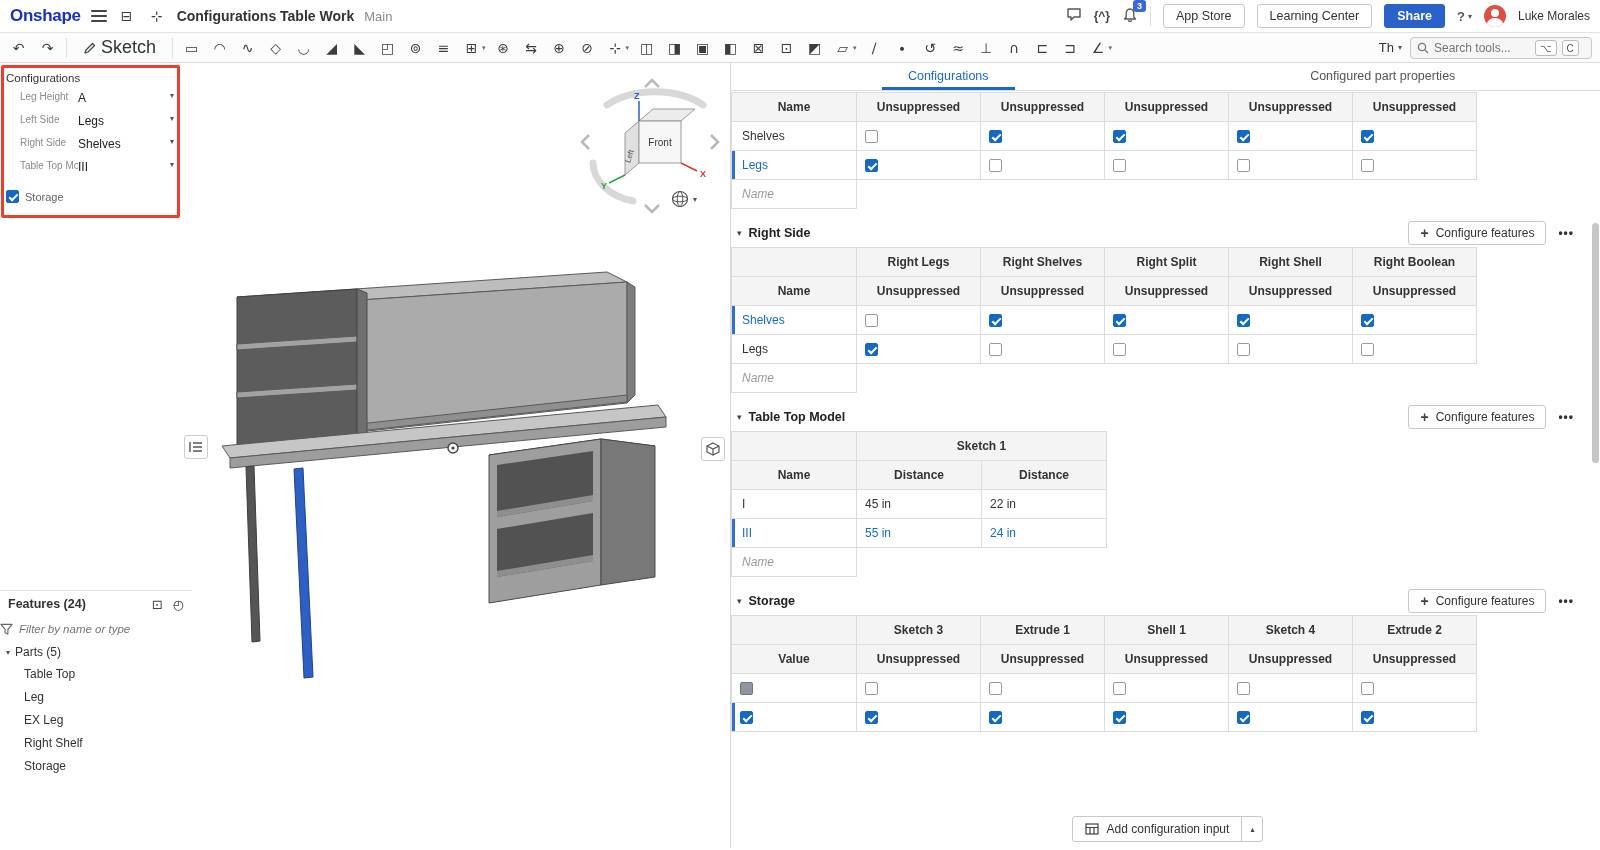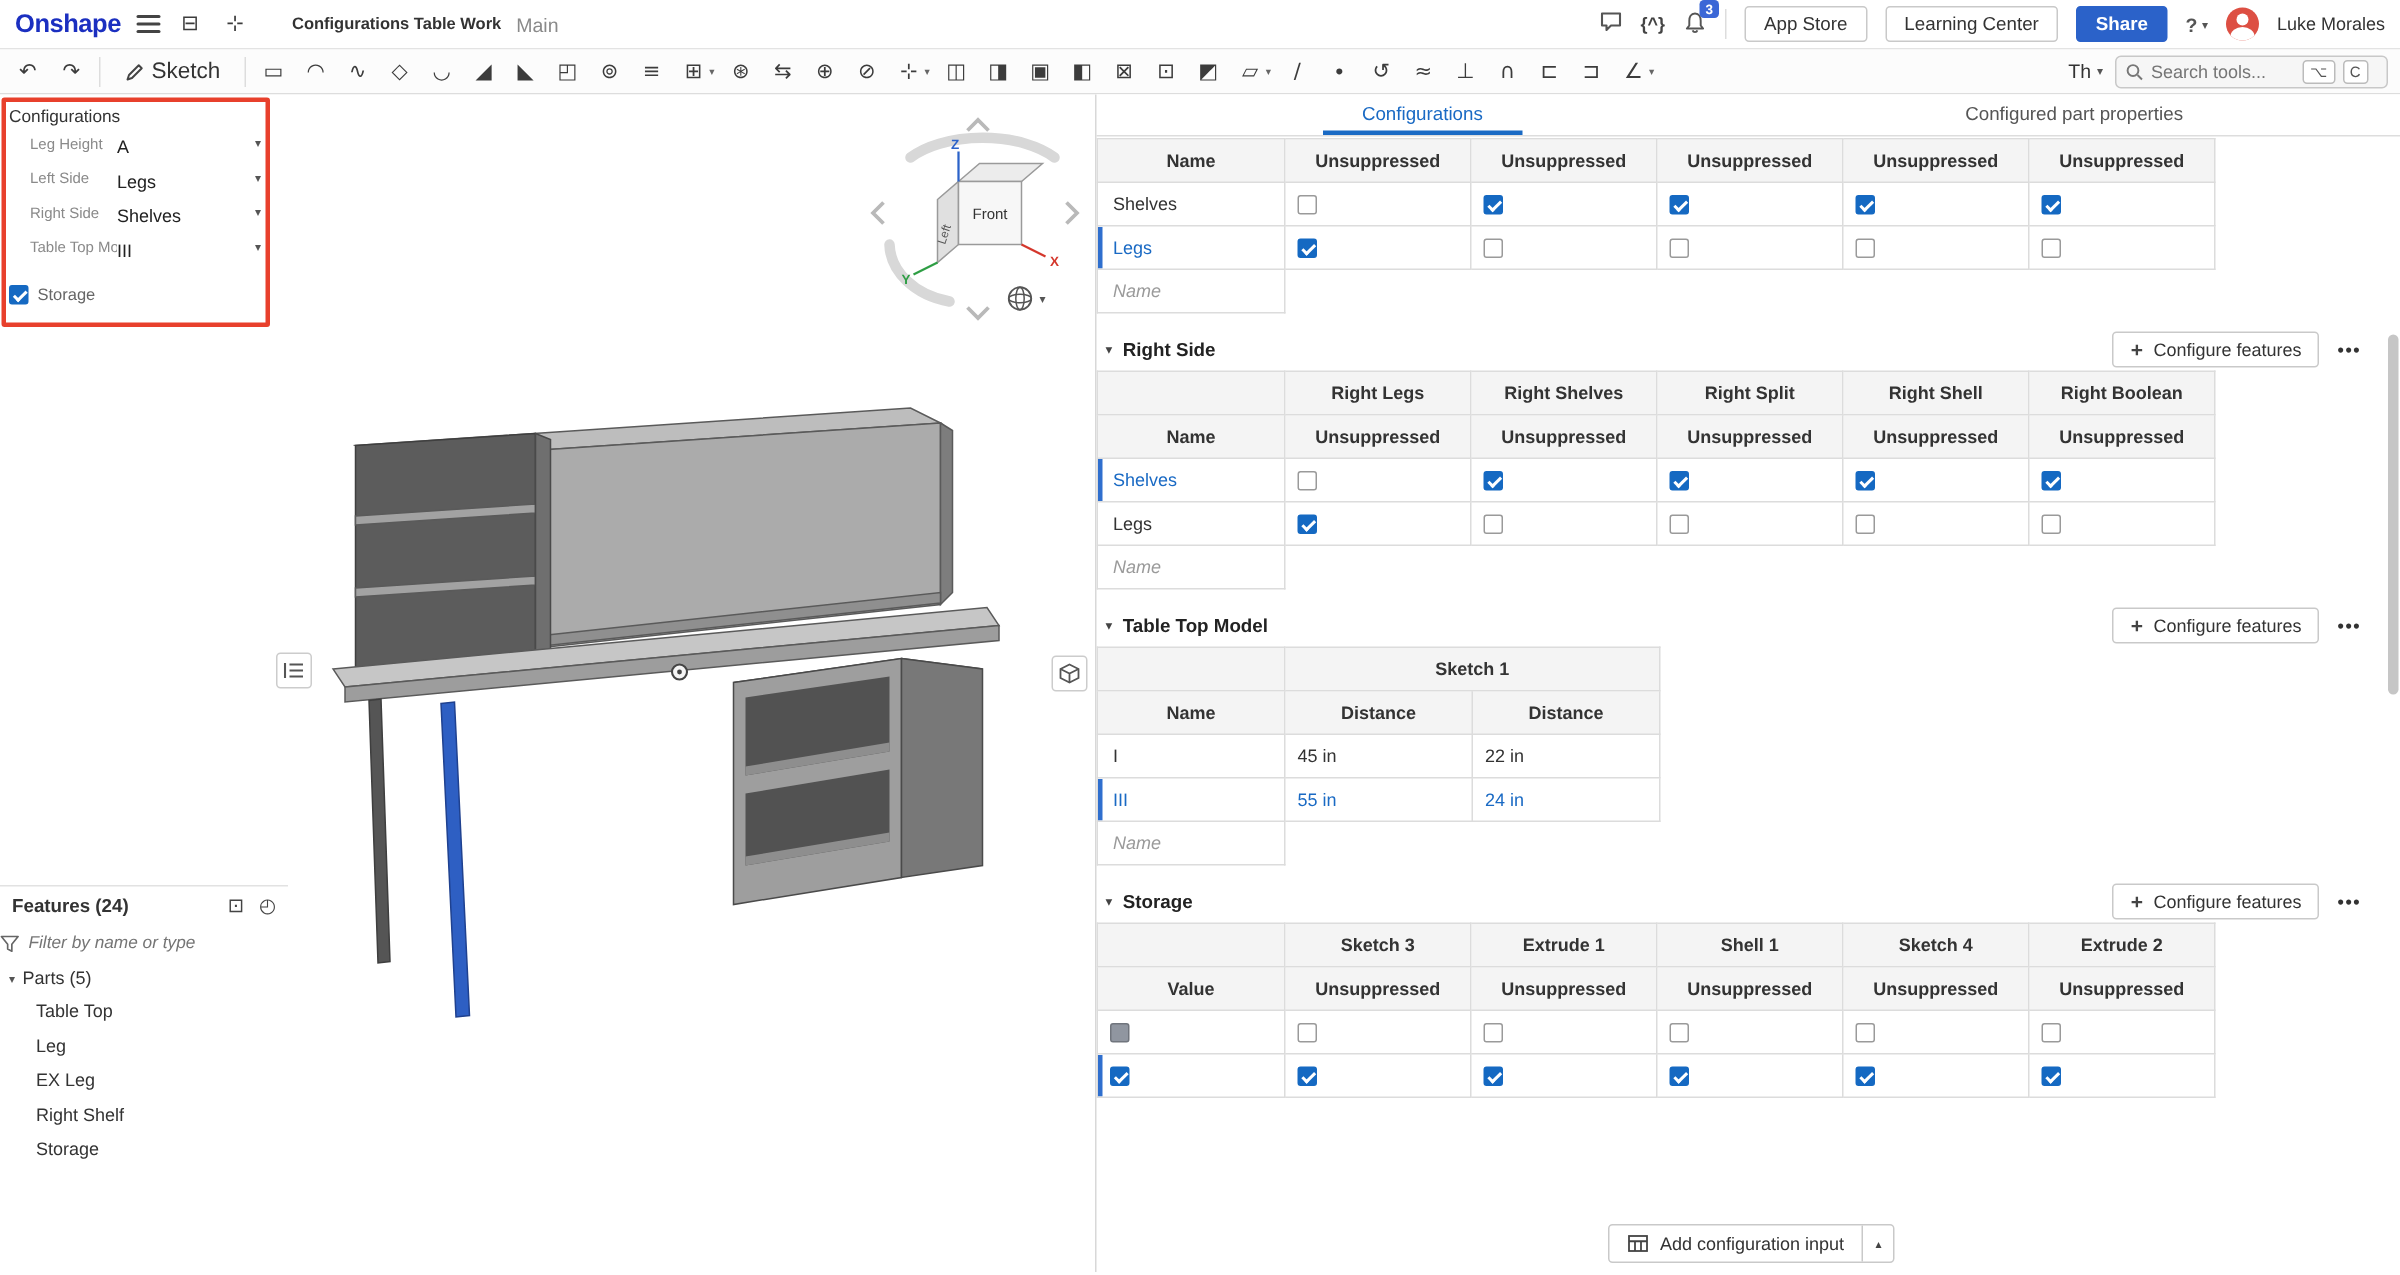"Configurations Table Work" .doc-title { font-size: 11px -> 14px; margin-left: 18px -> 0 }
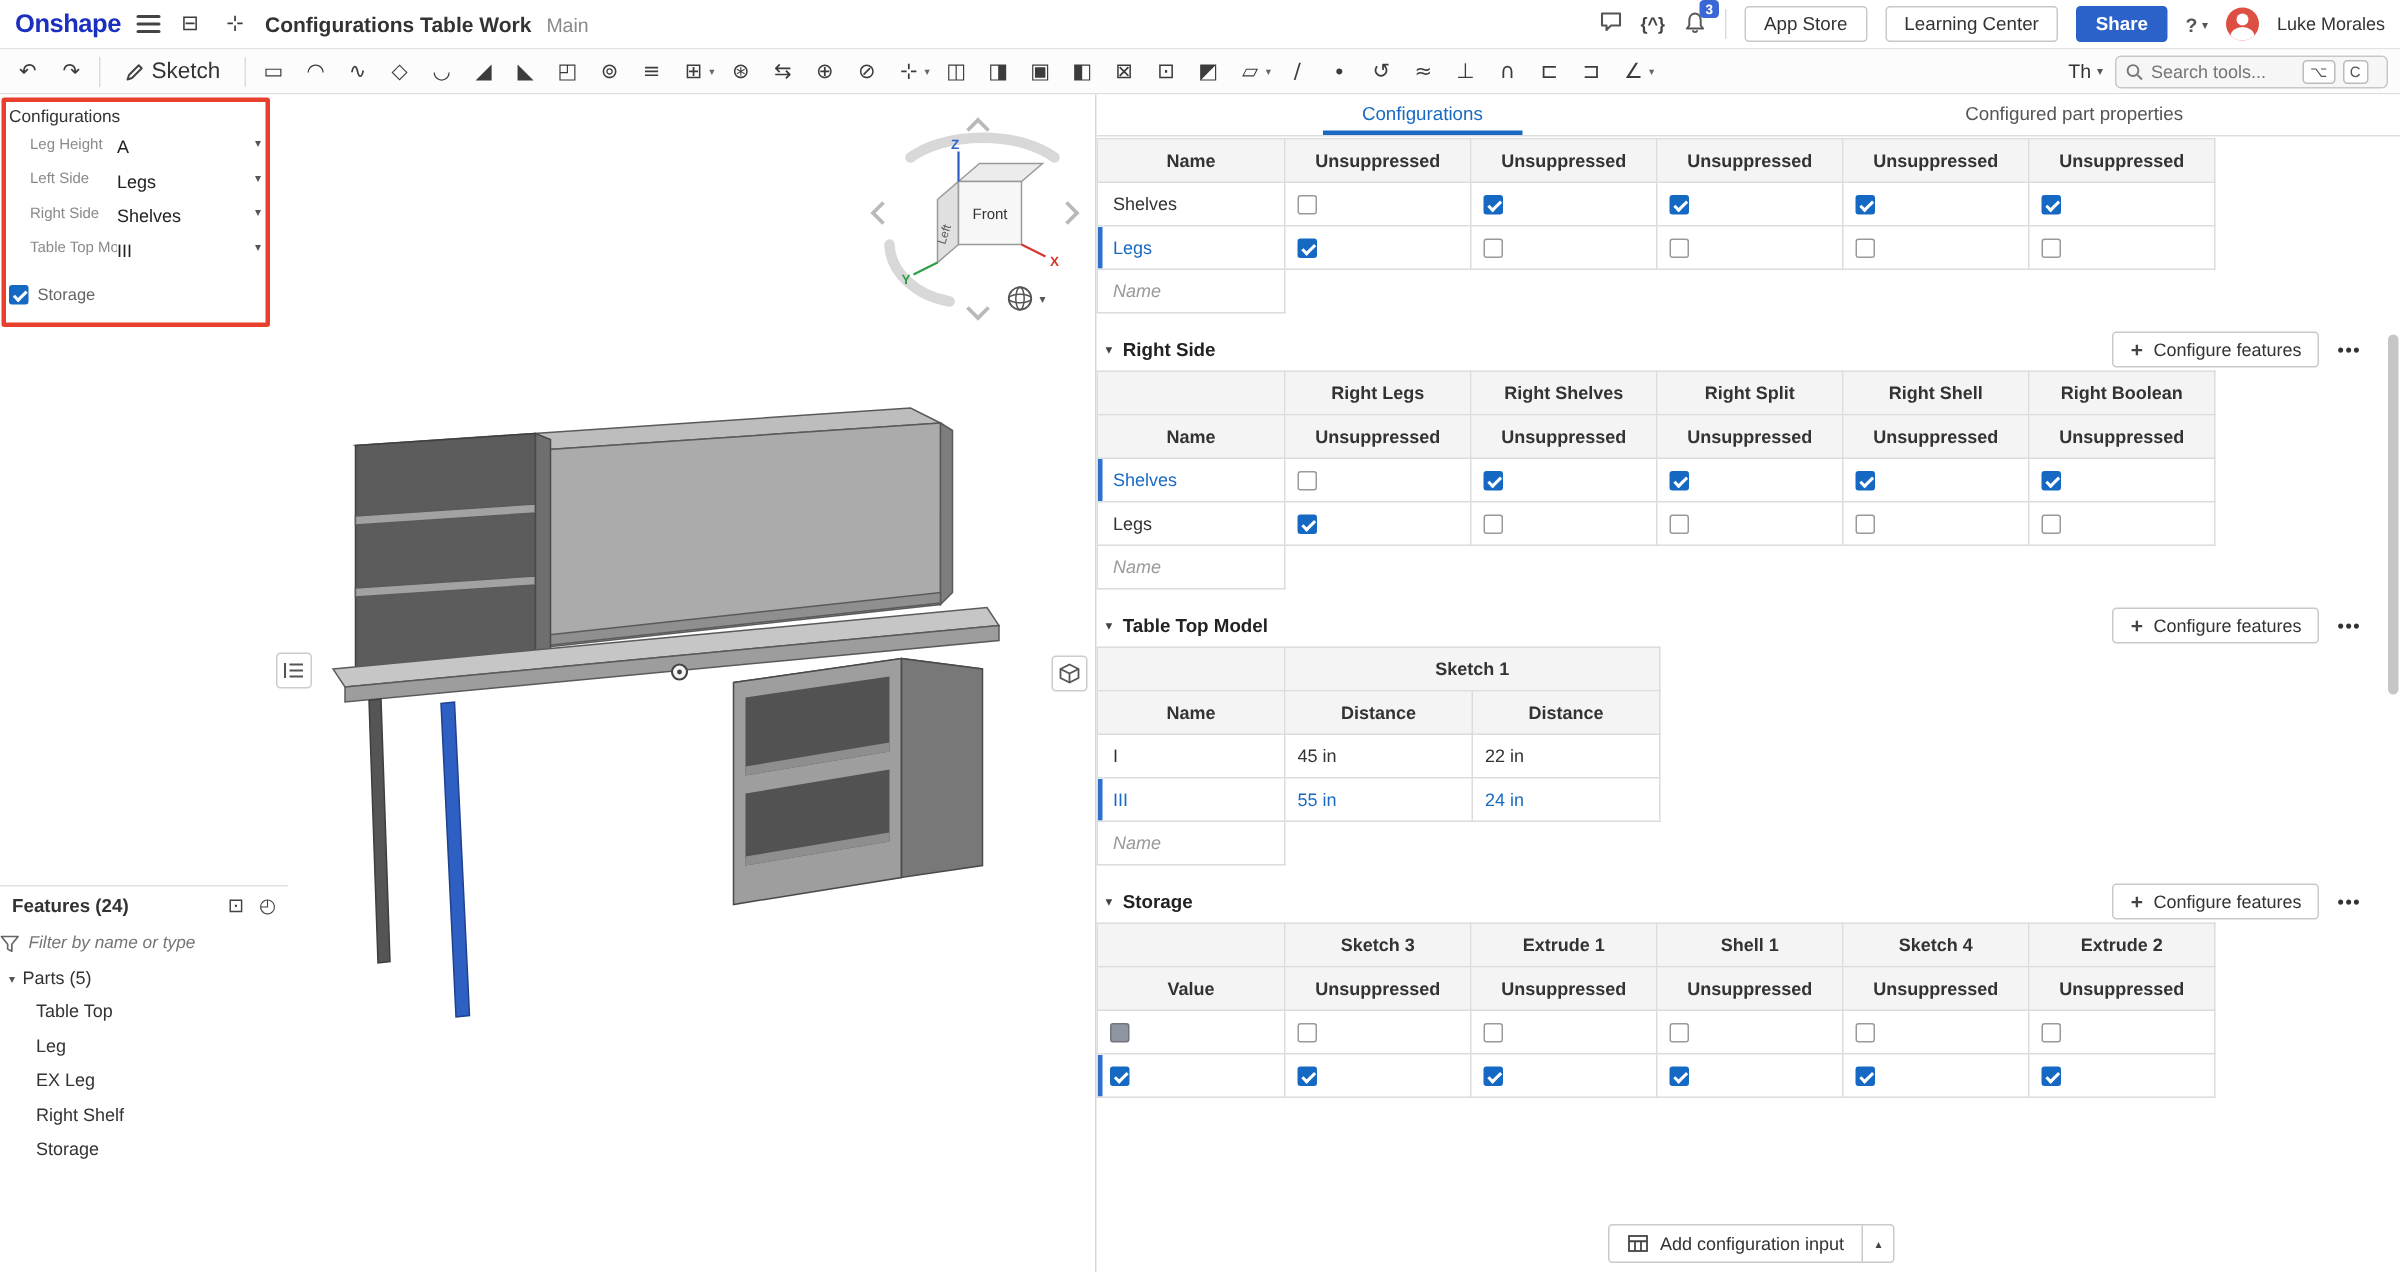"Sketch" .sketch-btn { font-size: 15px -> 18px }
